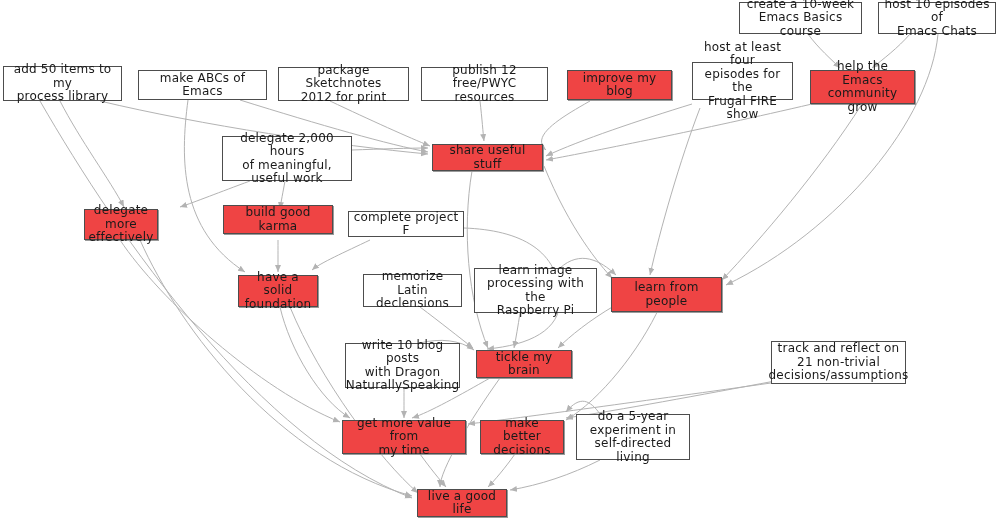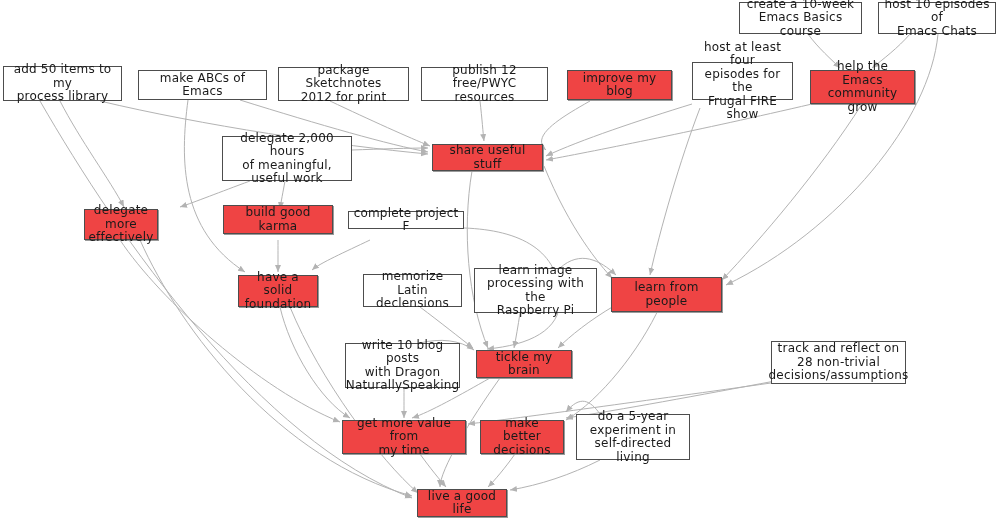"complete project F" div.node { height: 18px -> 26px }
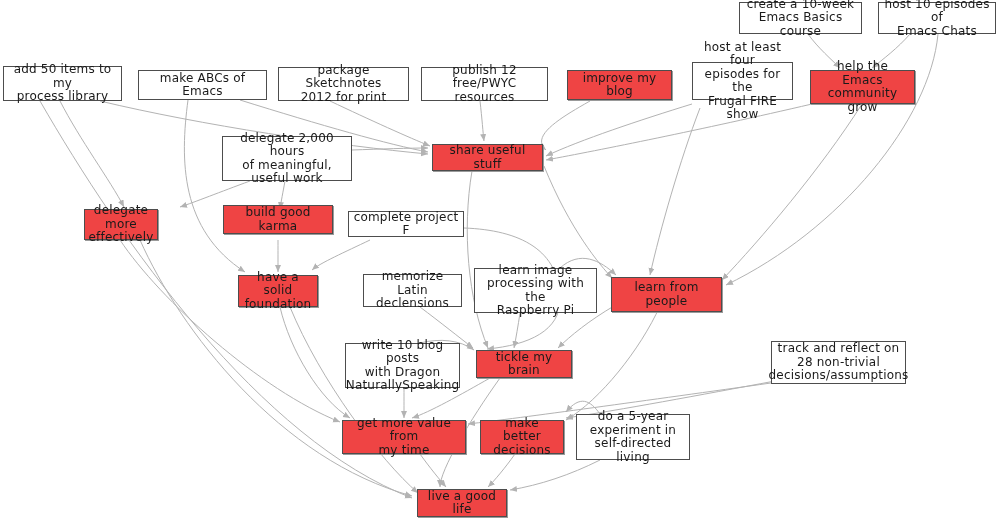"track and reflect on" span { text: 28 -> 21 }
